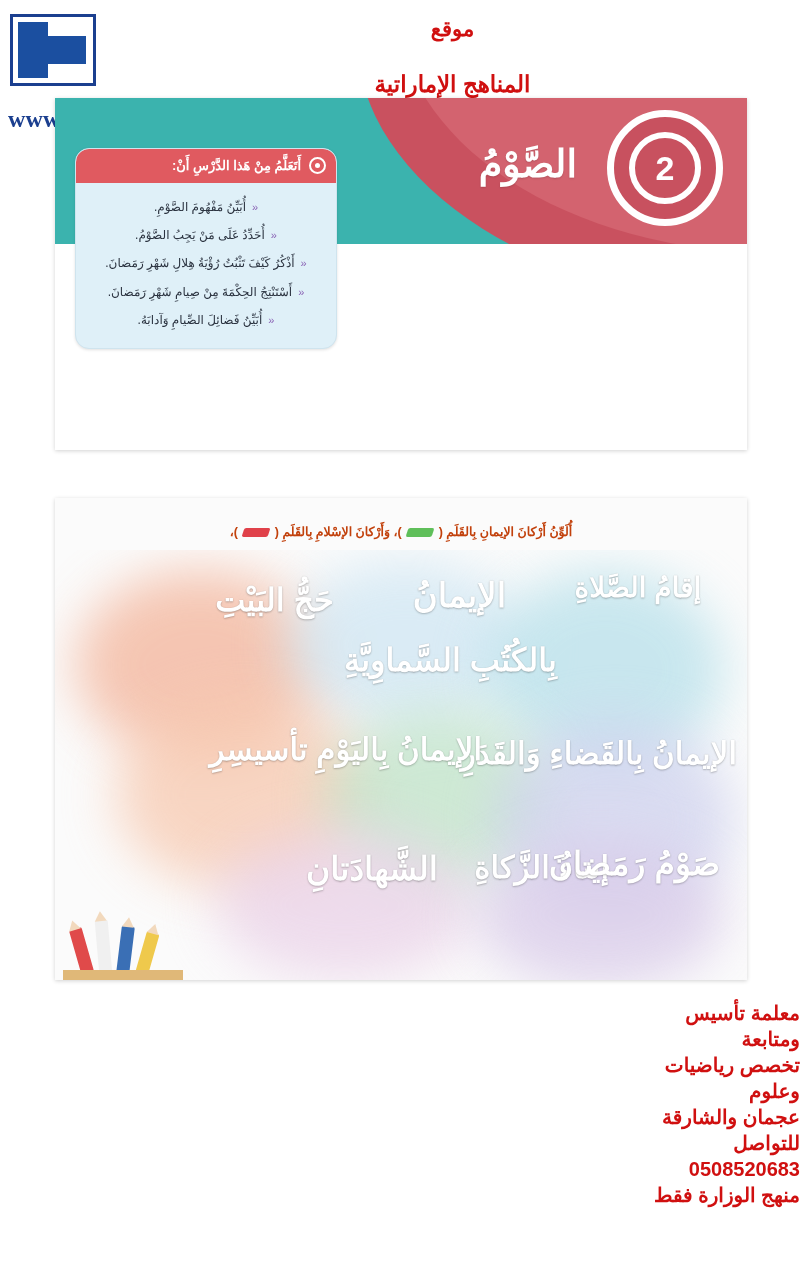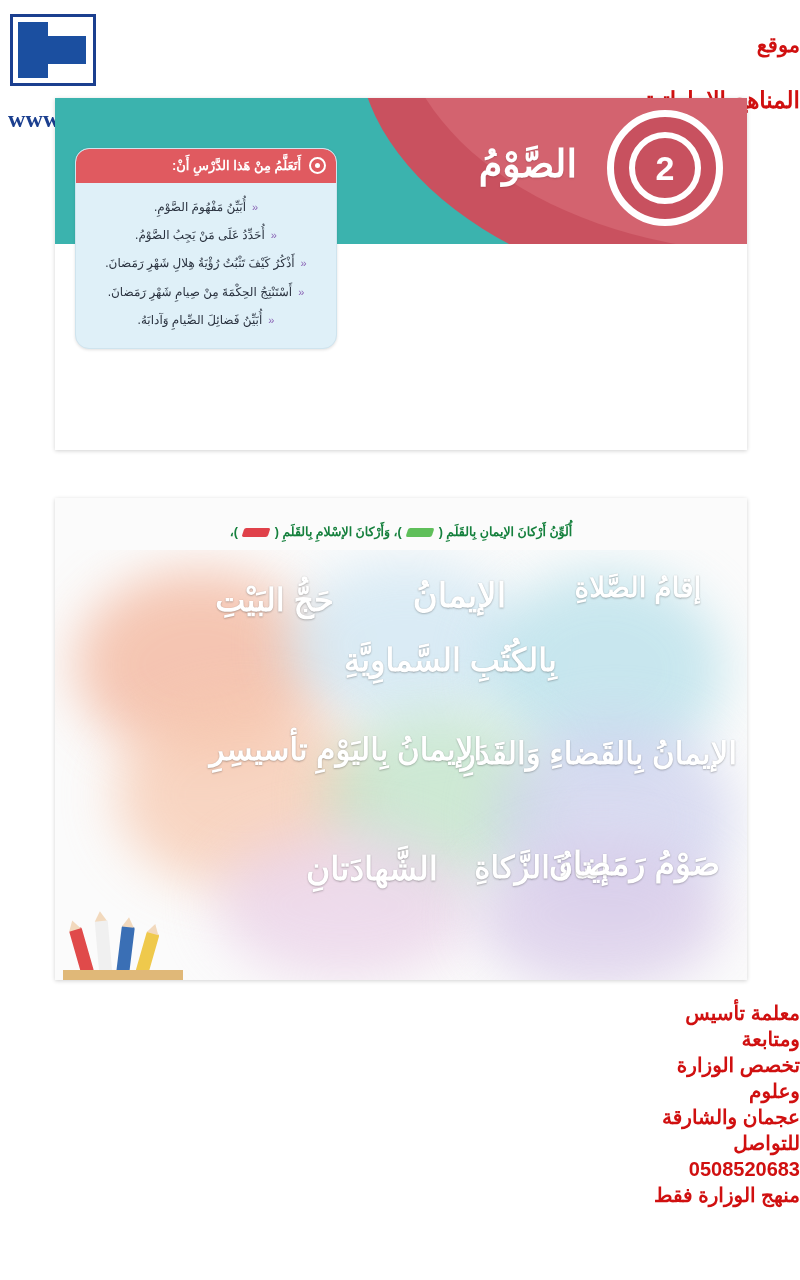"موقع" .wm-text { text-align: none -> center; top: 32px -> 16px }
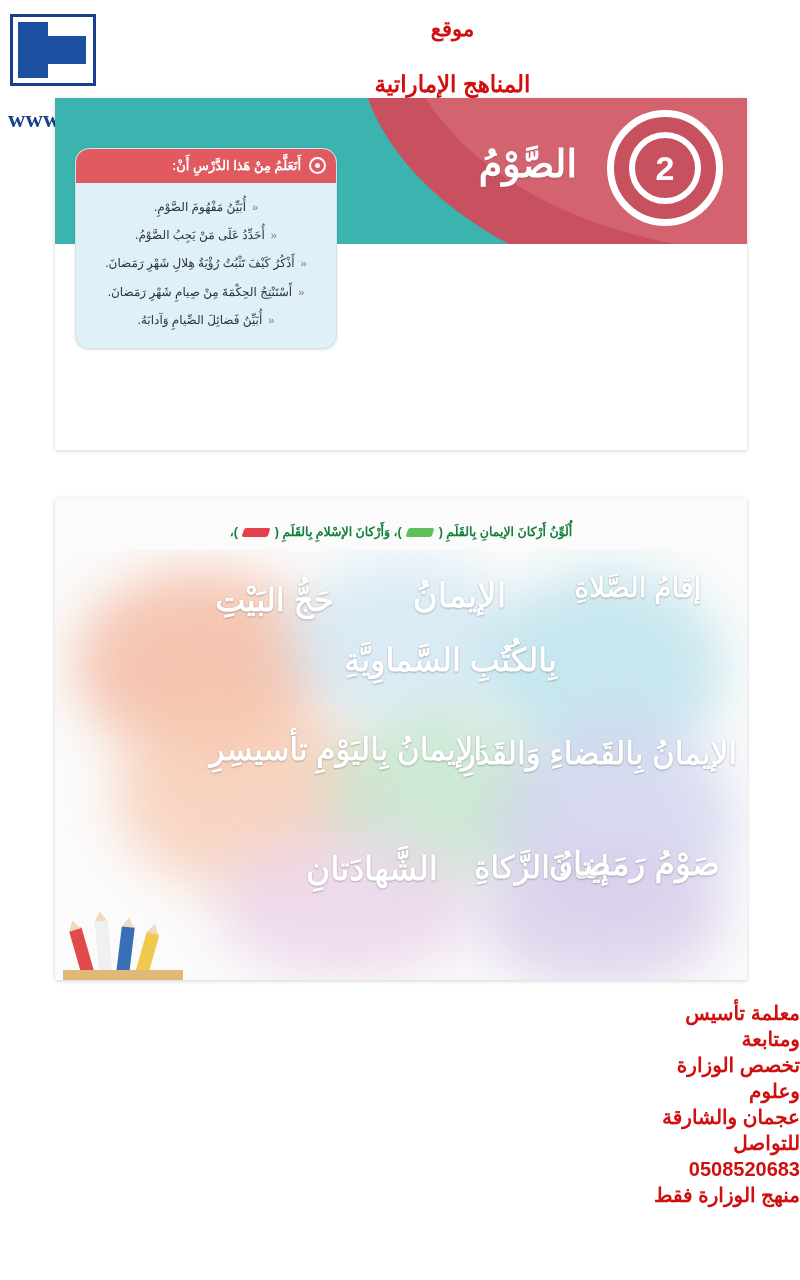"أُلَوِّنُ أَرْكانَ الإيمانِ بِالقَلَمِ (" .activity-instruction { color: #15803d -> #c2410c }
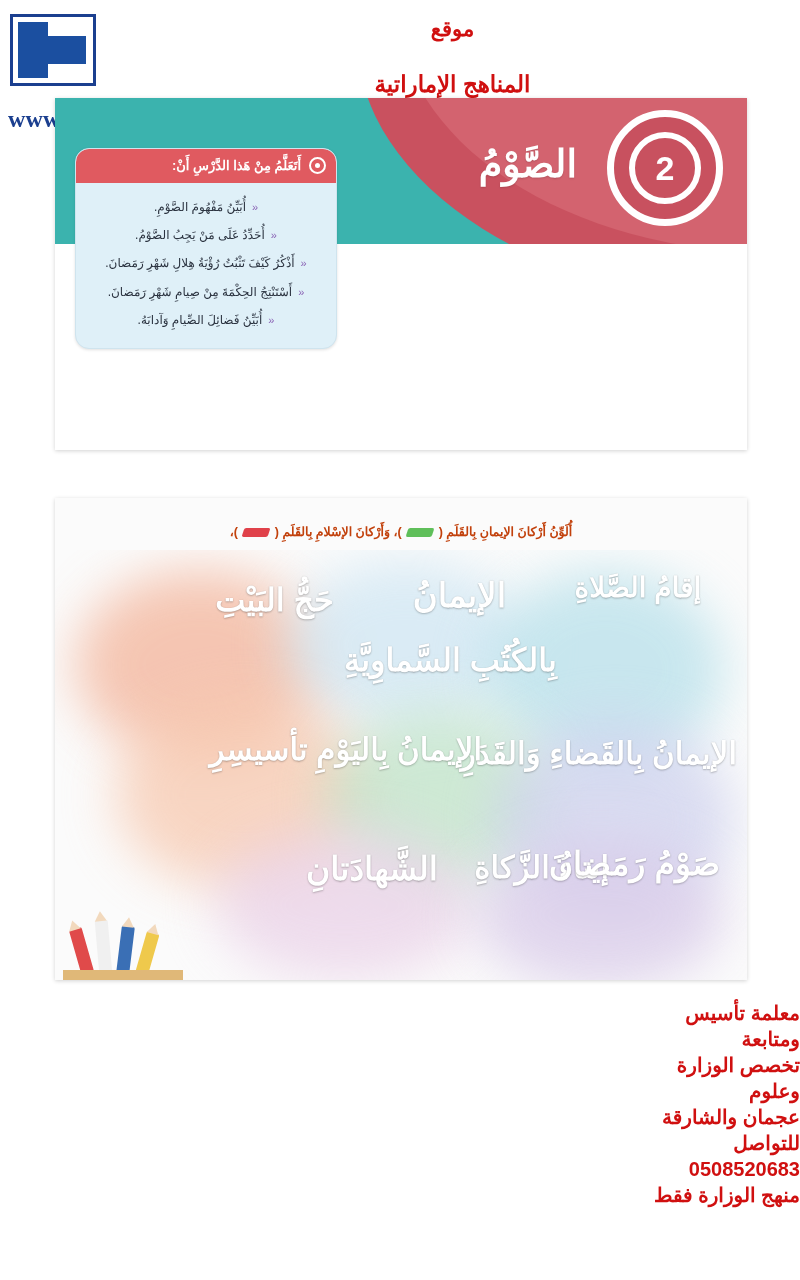"تخصص الوزارة" div { text: الوزارة -> رياضيات }
